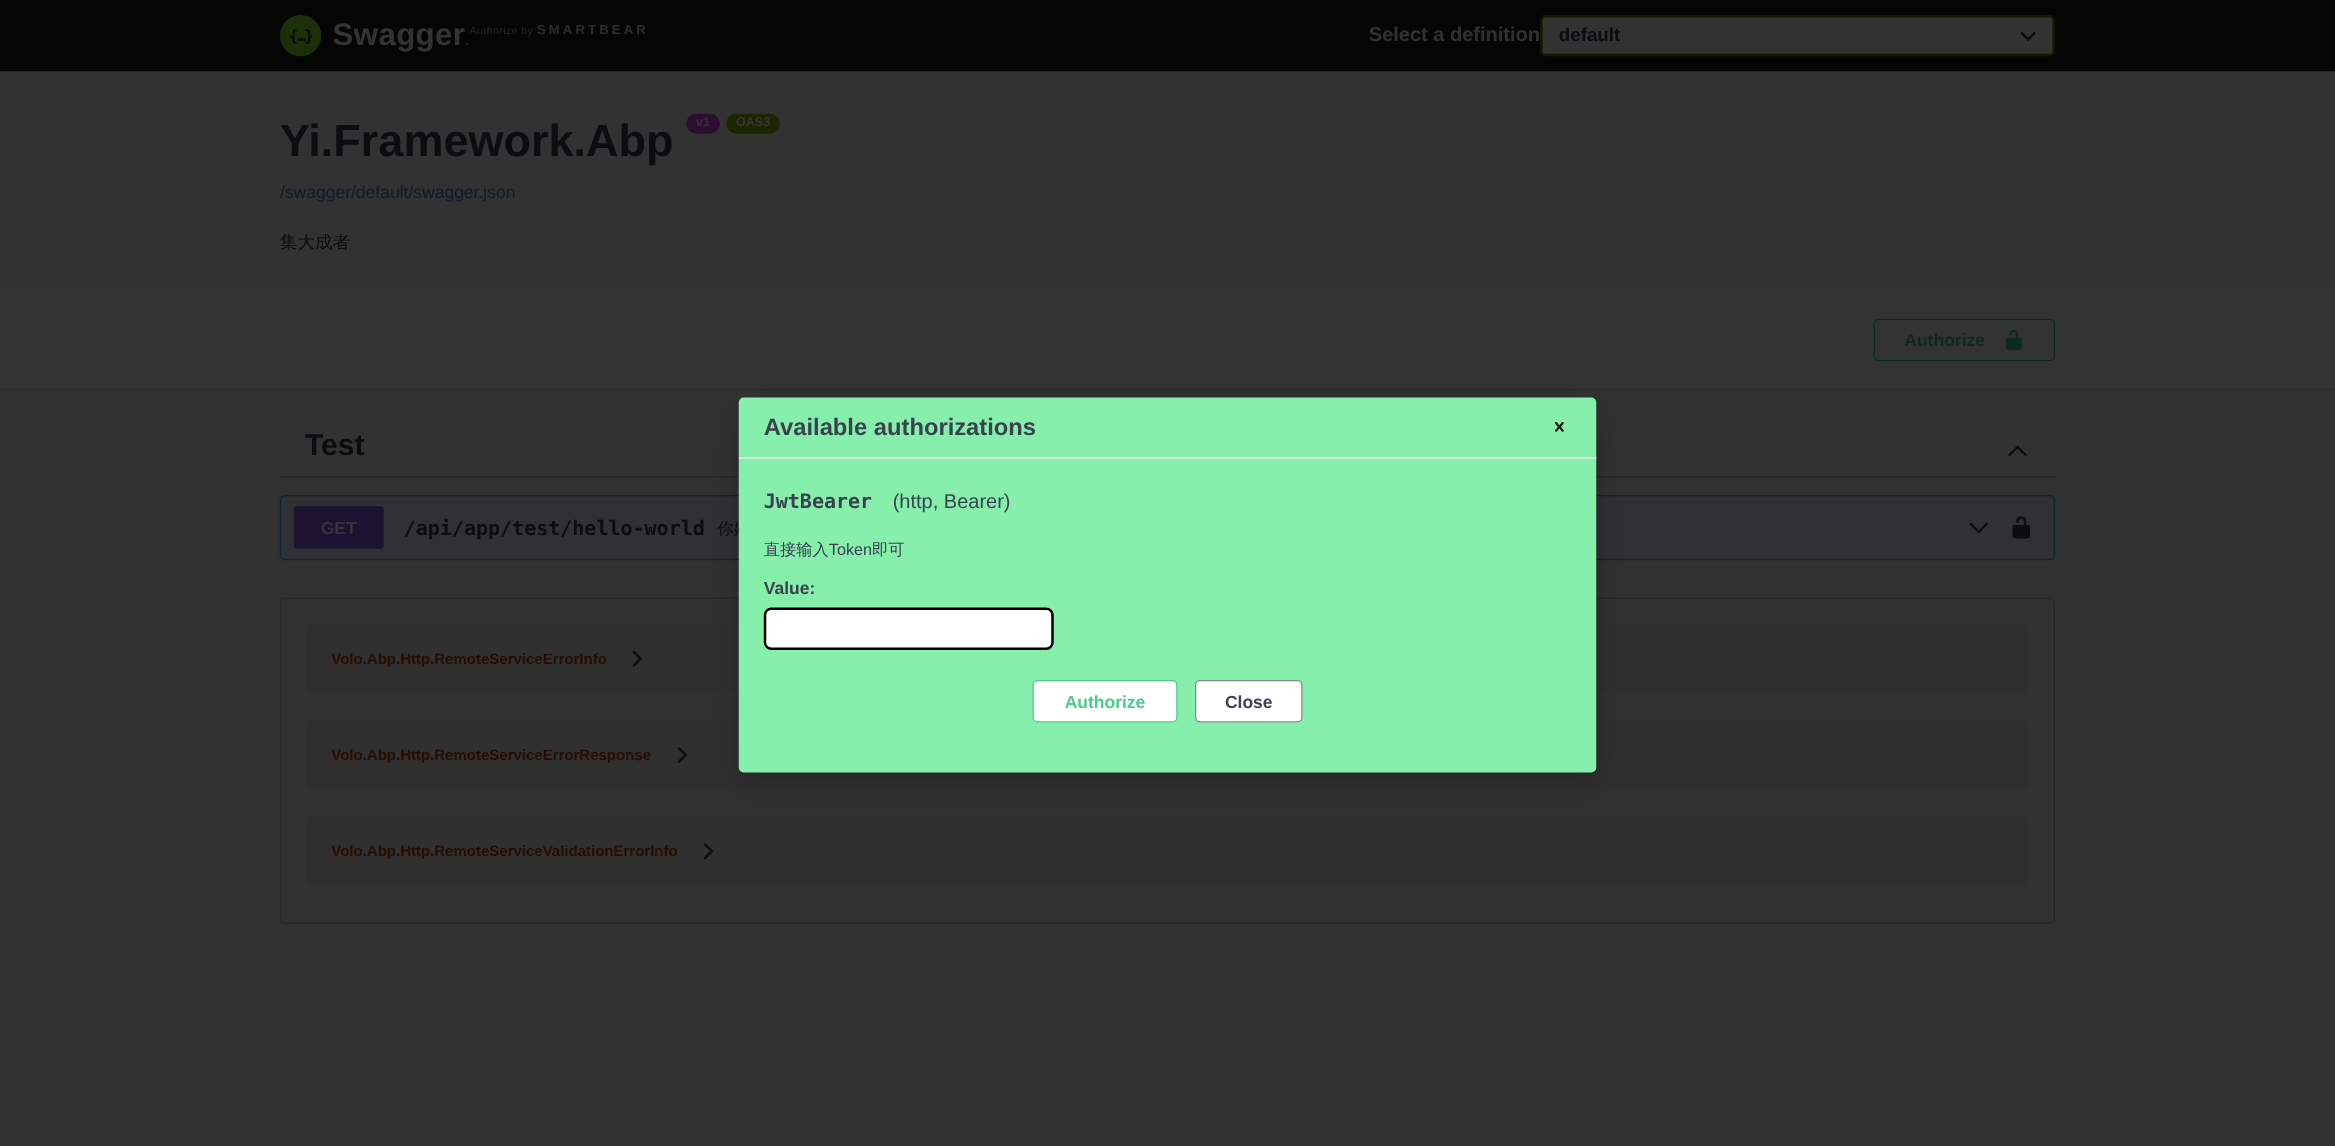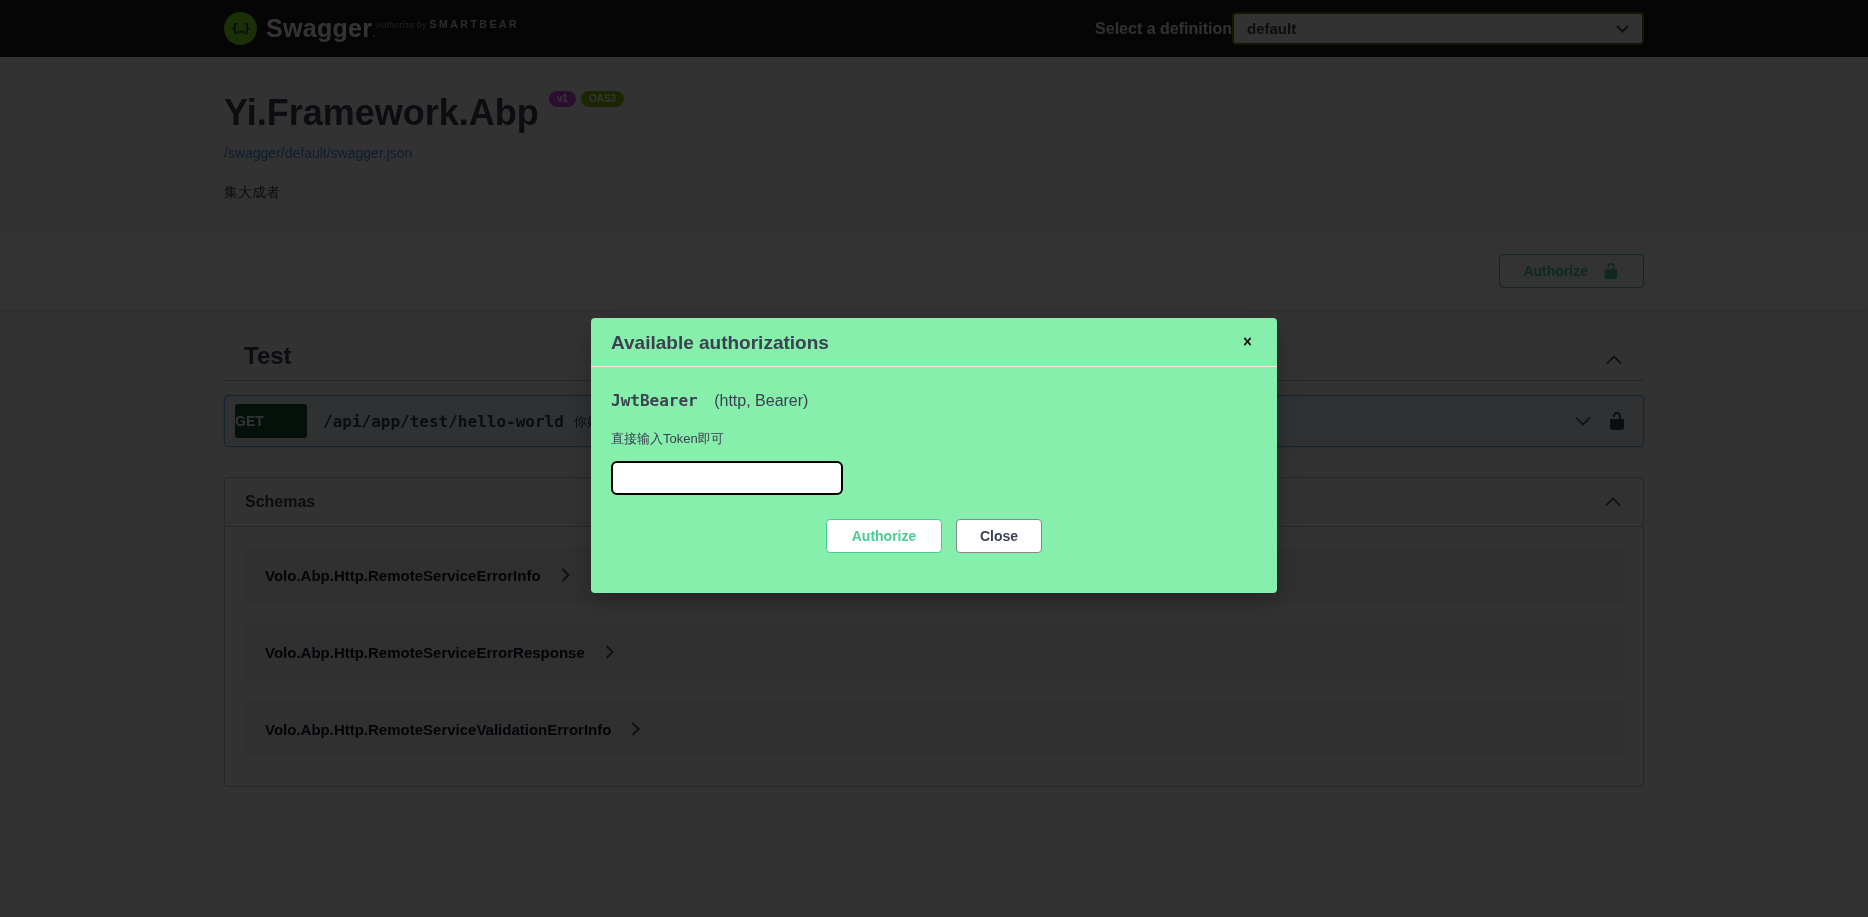"GET" .method-badge { background: #14532d -> #8b5cf6; text-align: left -> center }
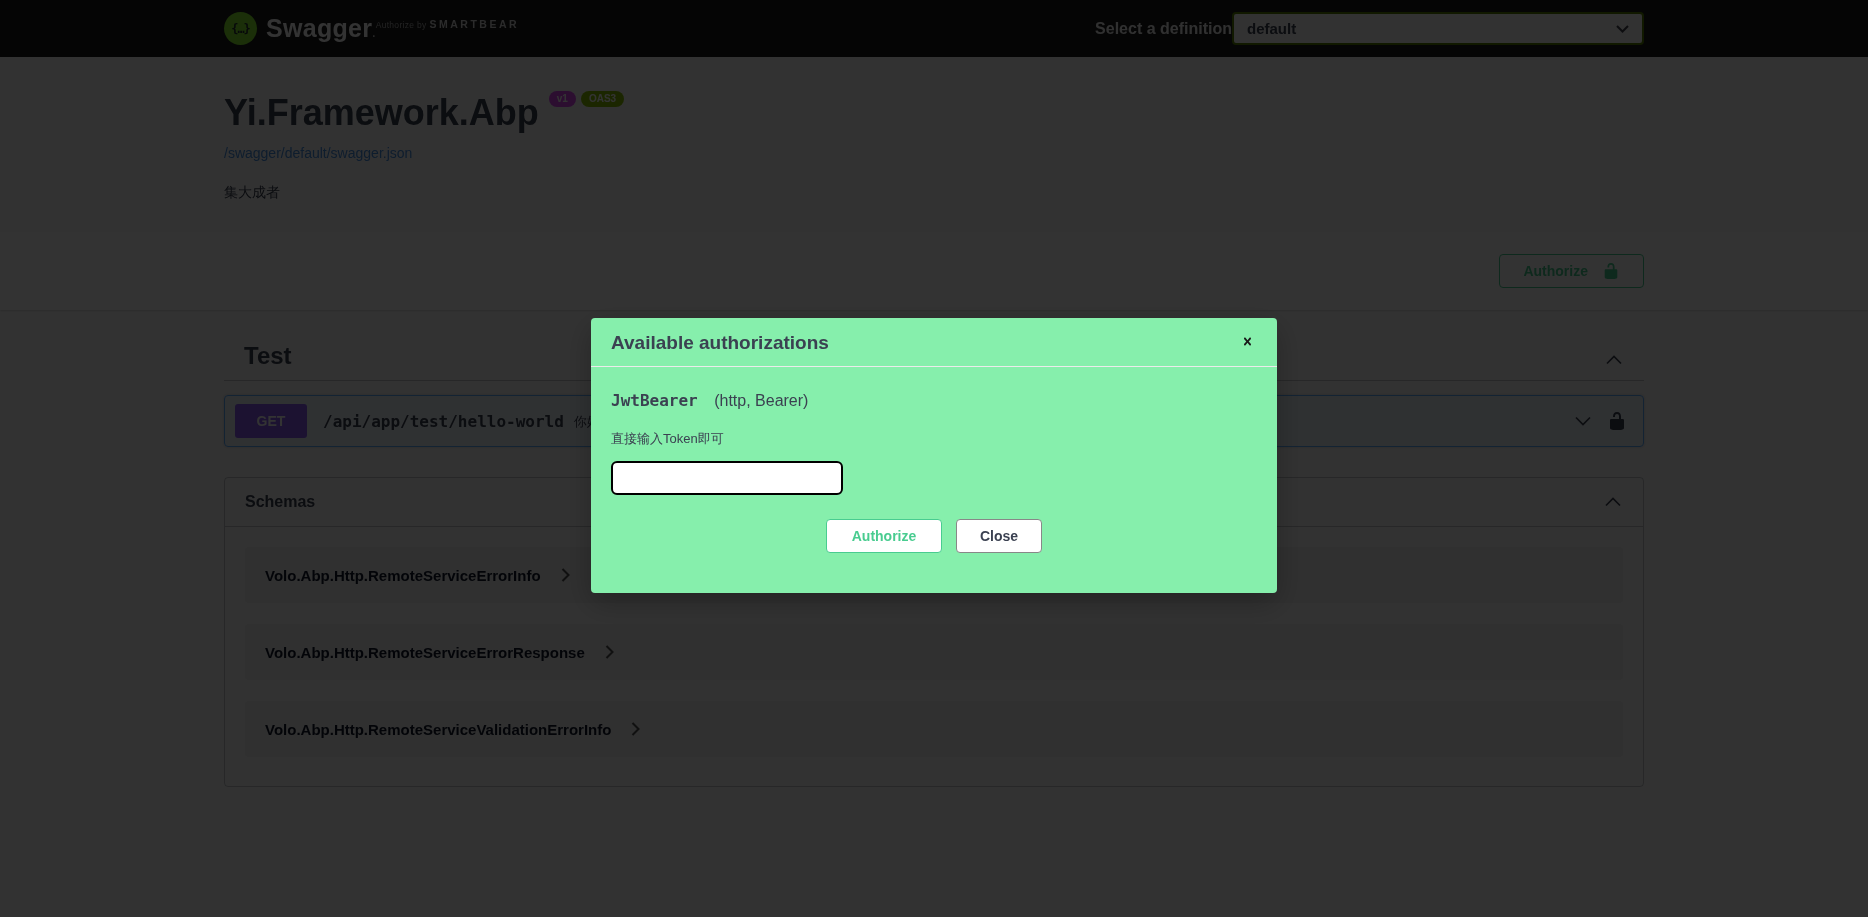"Value:" label.value-label { html: none -> <label>Value:</label> }
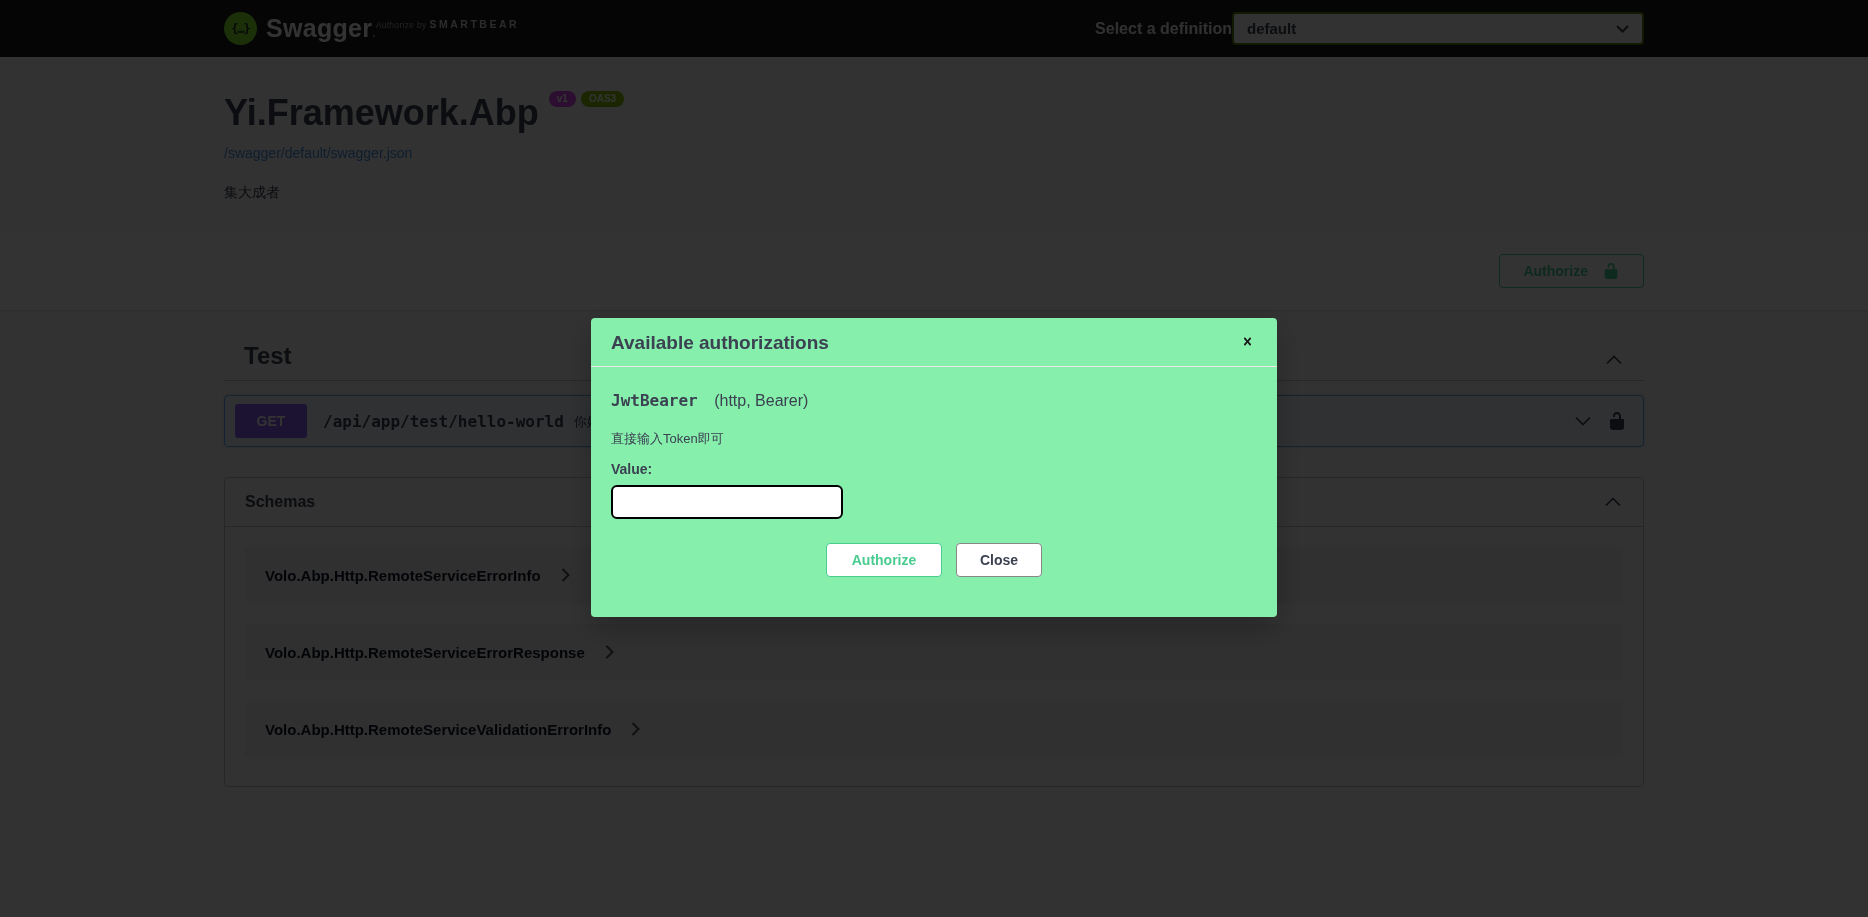"Schemas" div.models-header { html: <div> <h4>Schemas</h4> <svg> <path></path> </svg> </div> -> none }
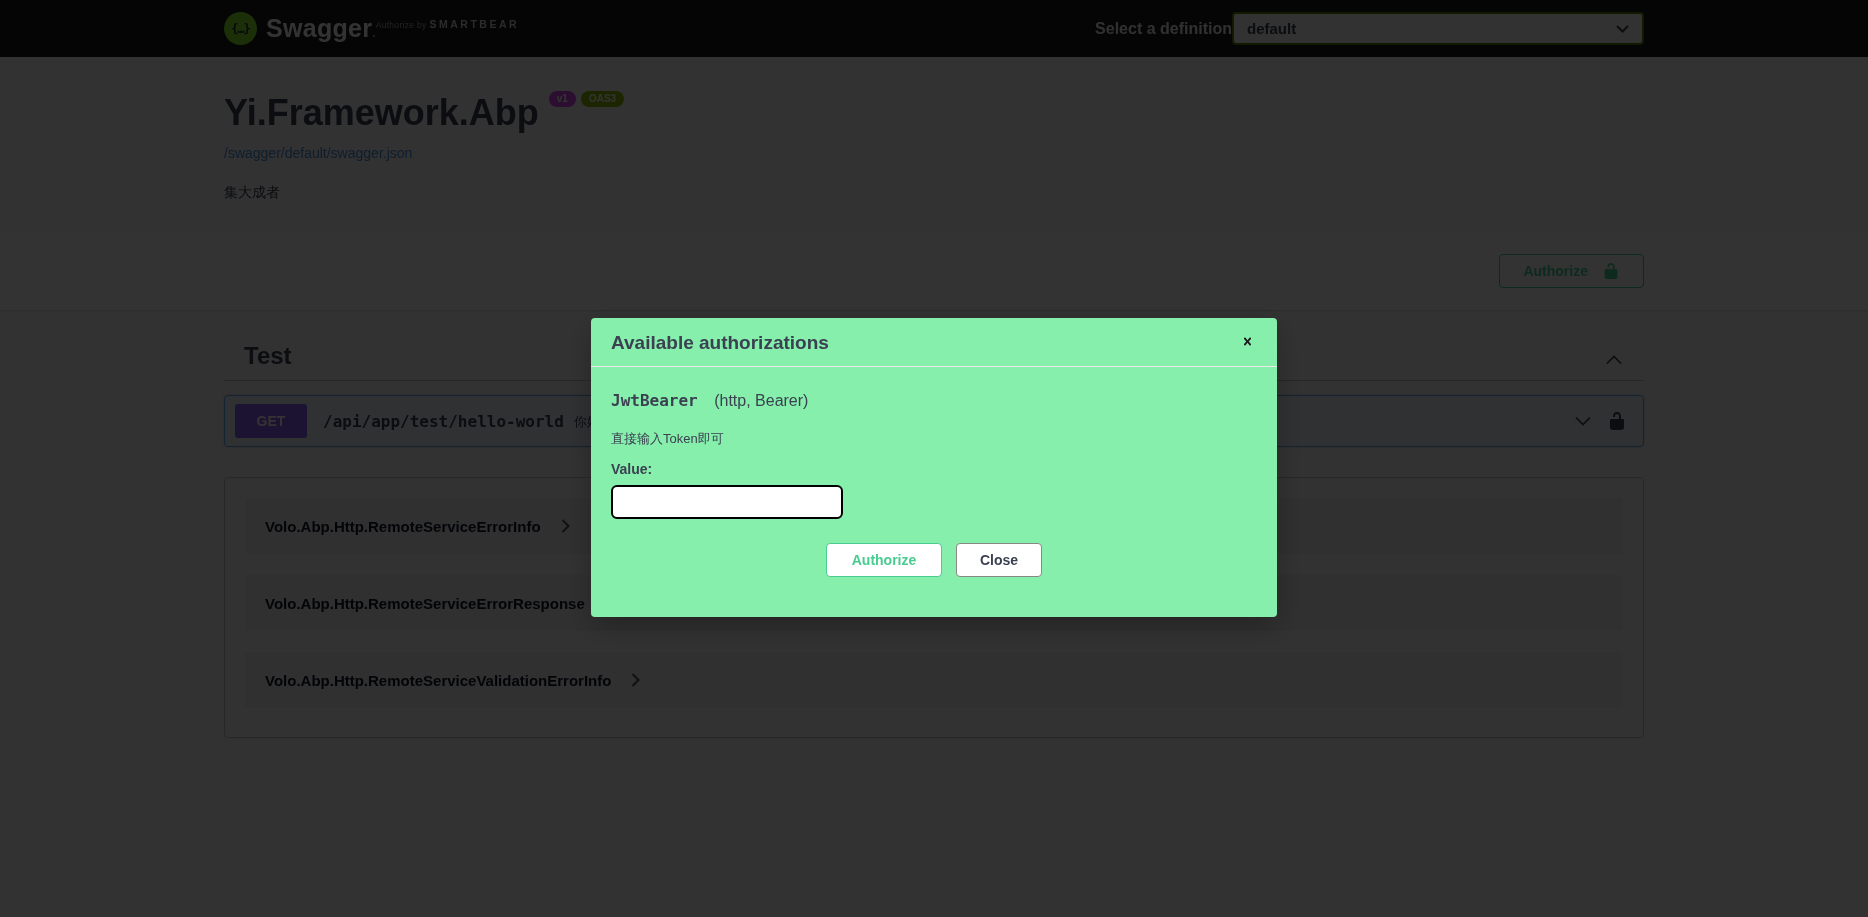"Volo.Abp.Http.RemoteServiceErrorInfo" .model-name { color: #0f172a -> #c2410c; font-size: 15px -> 12px }
